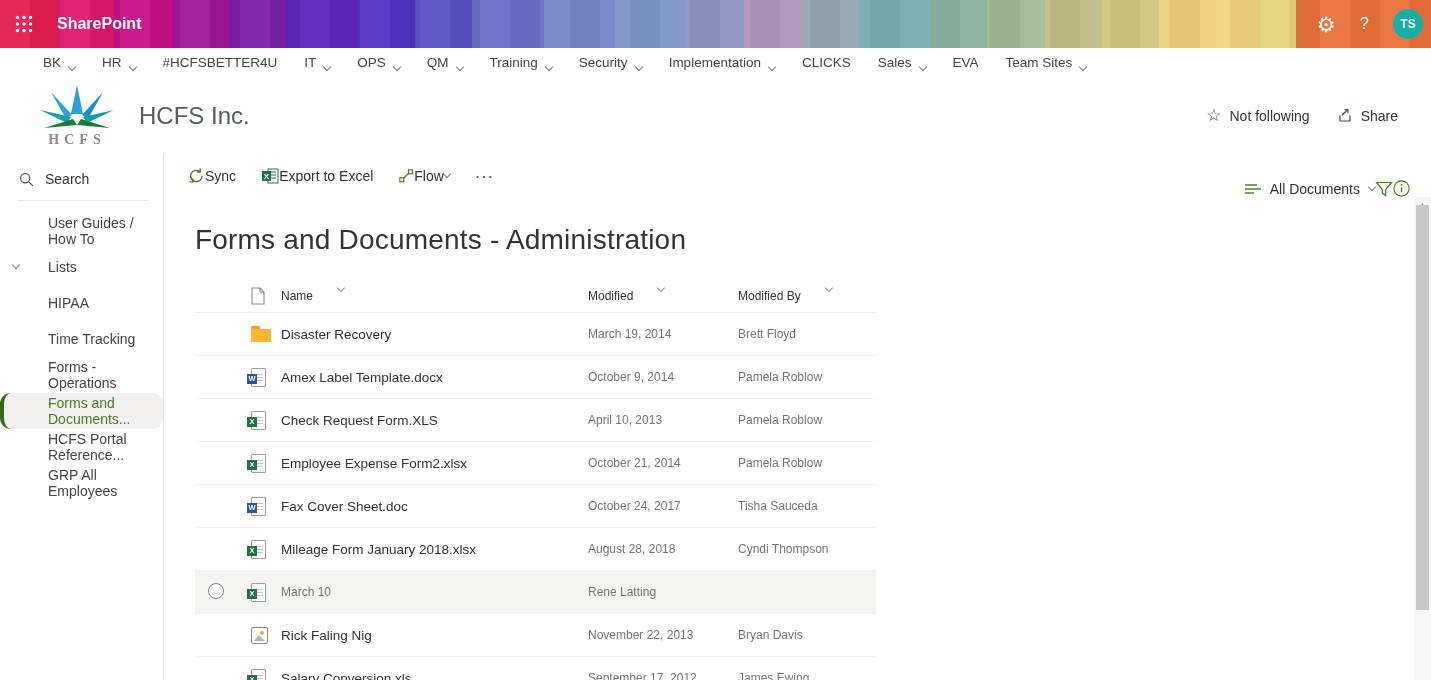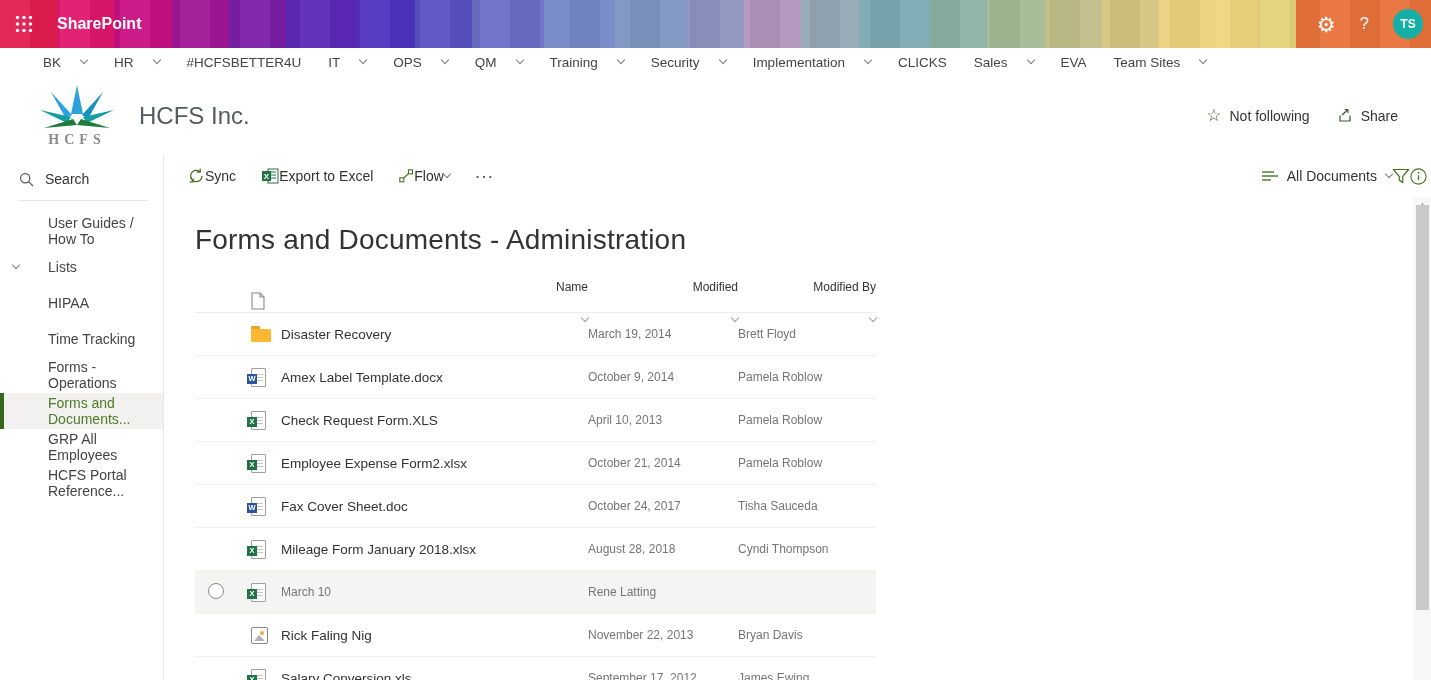"BK" .nav-item { align-items: center -> flex-end; gap: 20px -> 8px }
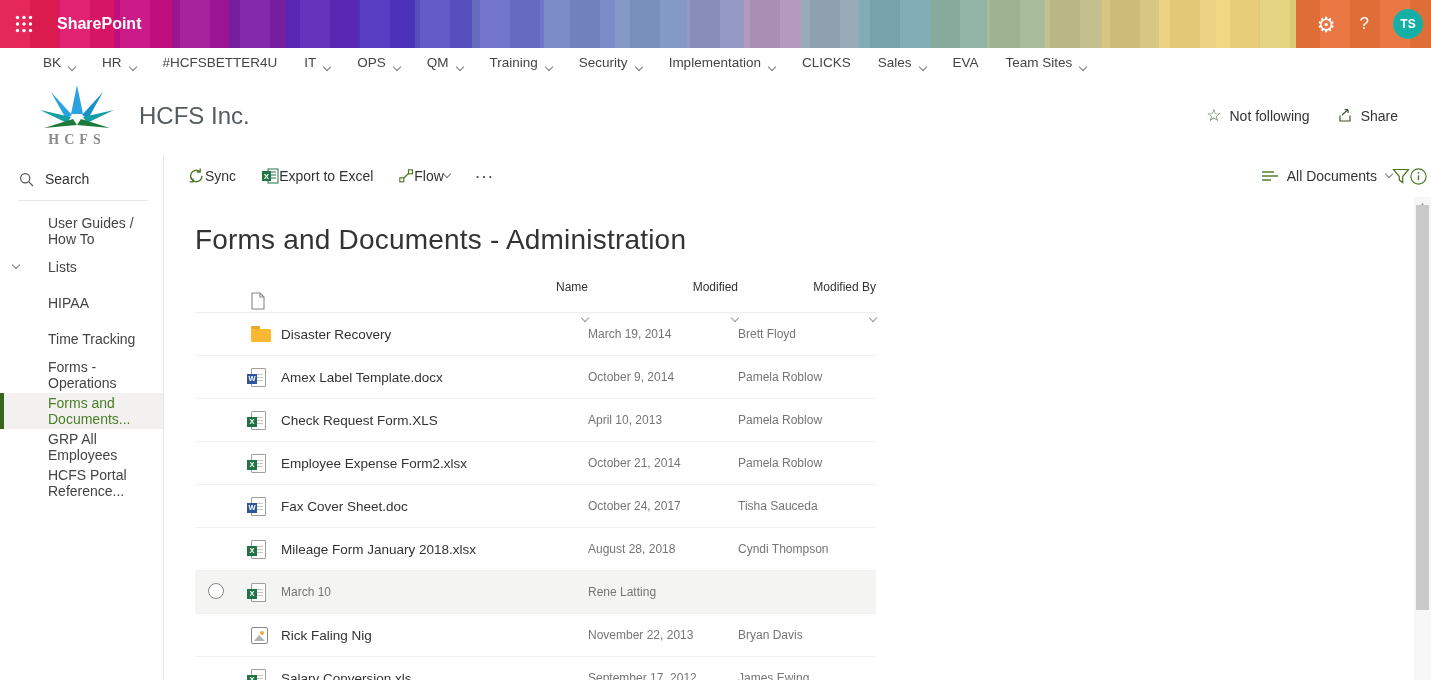"All Documents" .toolbar-right { align-items: center -> flex-end; right: 4px -> 21px }
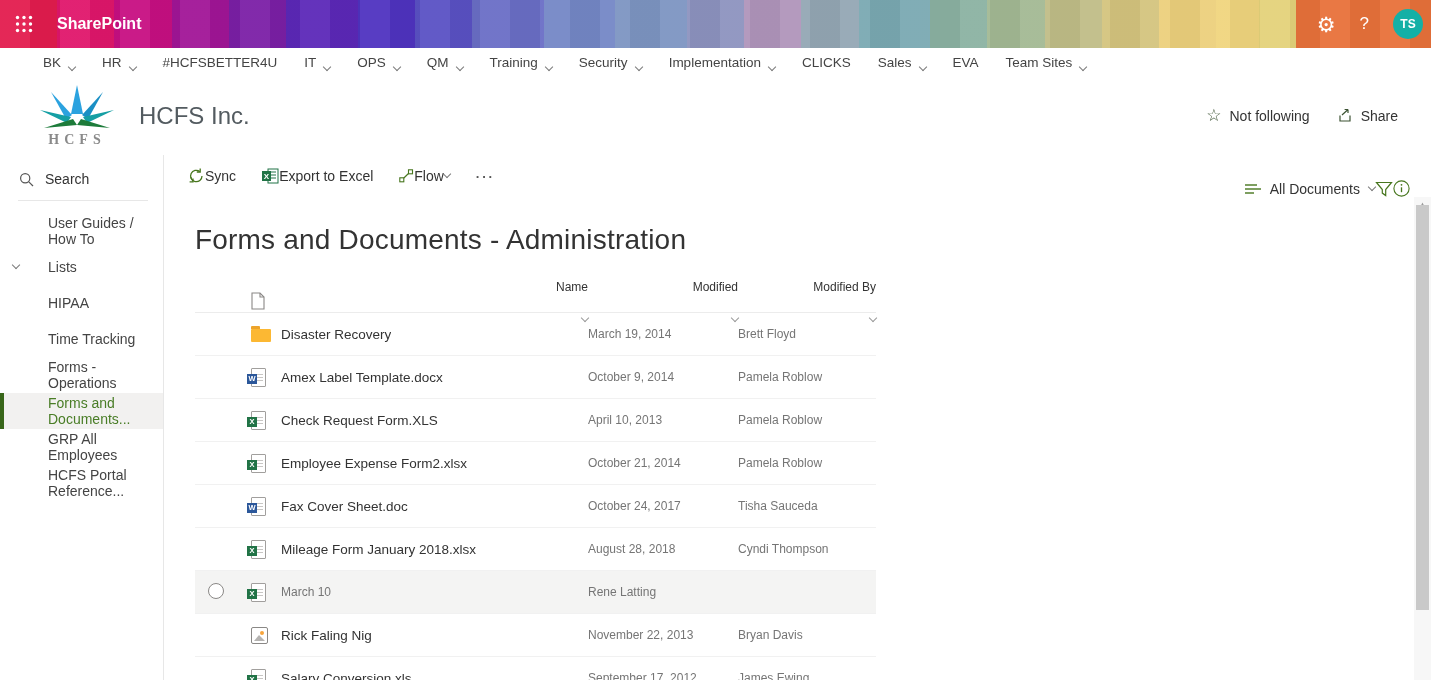"Name" .th { align-items: flex-end -> flex-start; flex-direction: column -> none }
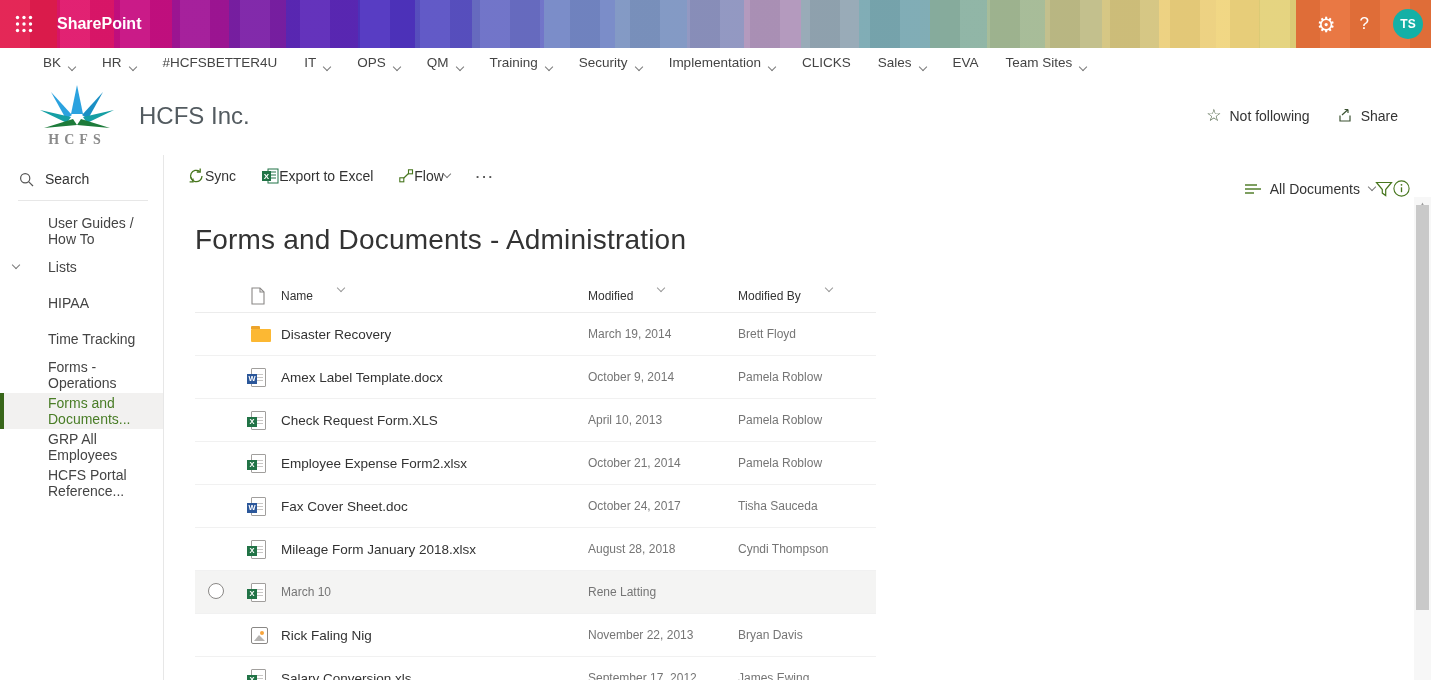"Forms and Documents..." .side-item.active { border-radius: none -> 11px }
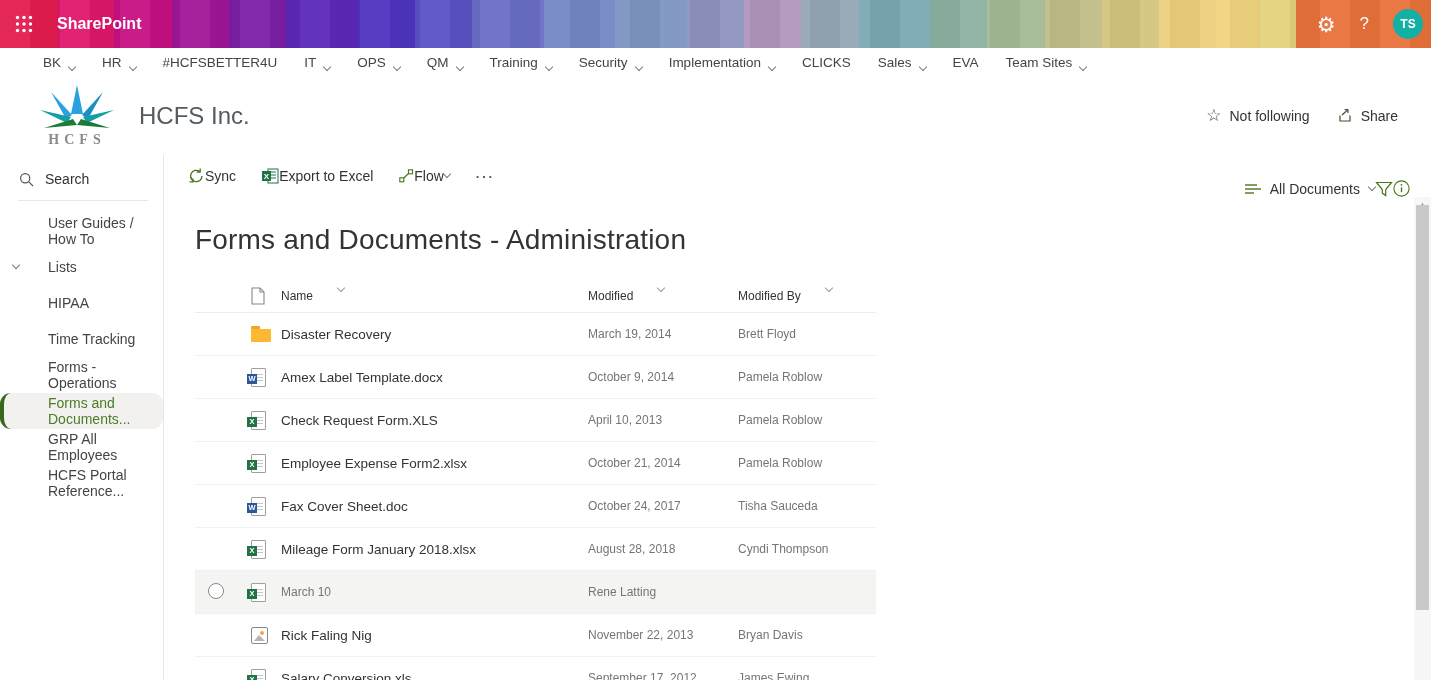"GRP All Employees" div.side-item { order: before "HCFS Portal Reference..." -> after "HCFS Portal Reference..." }
